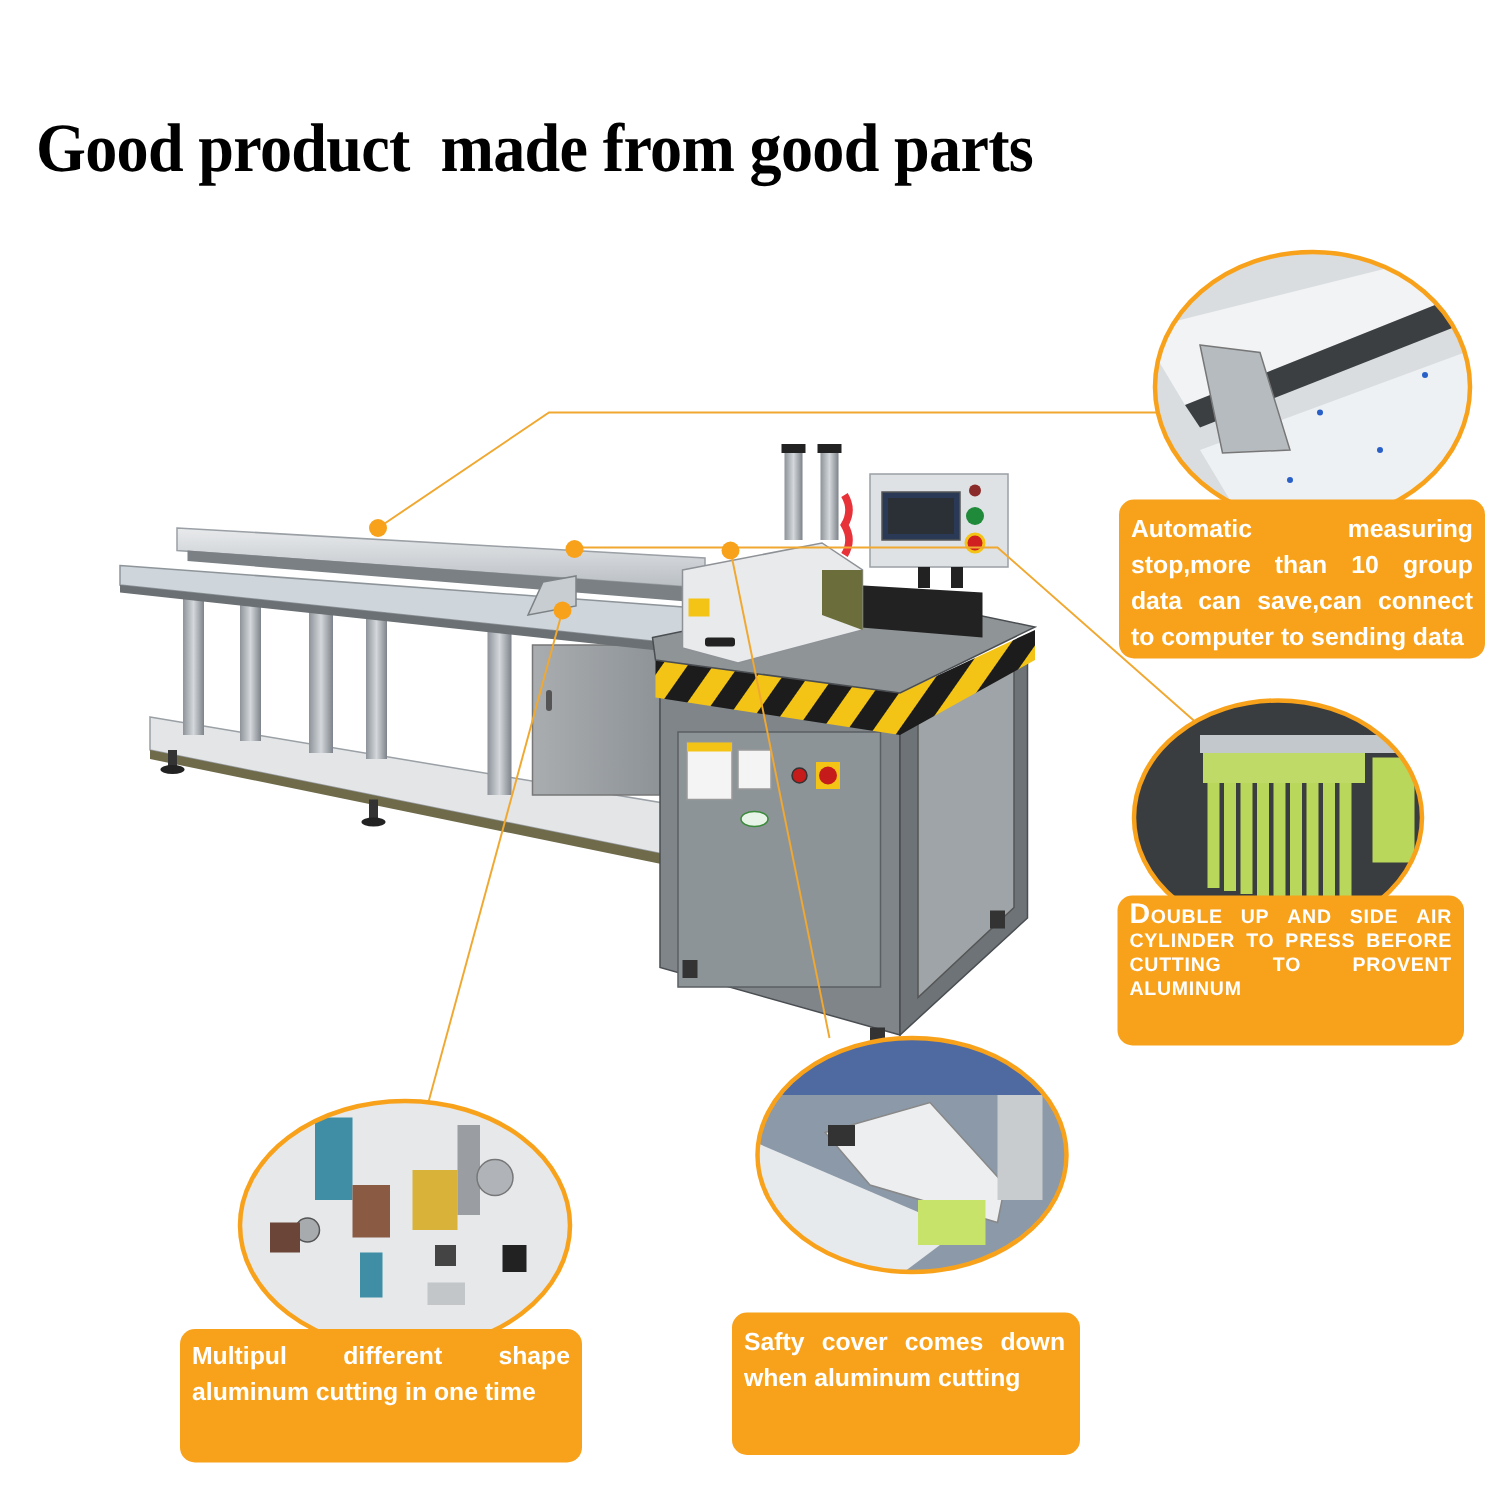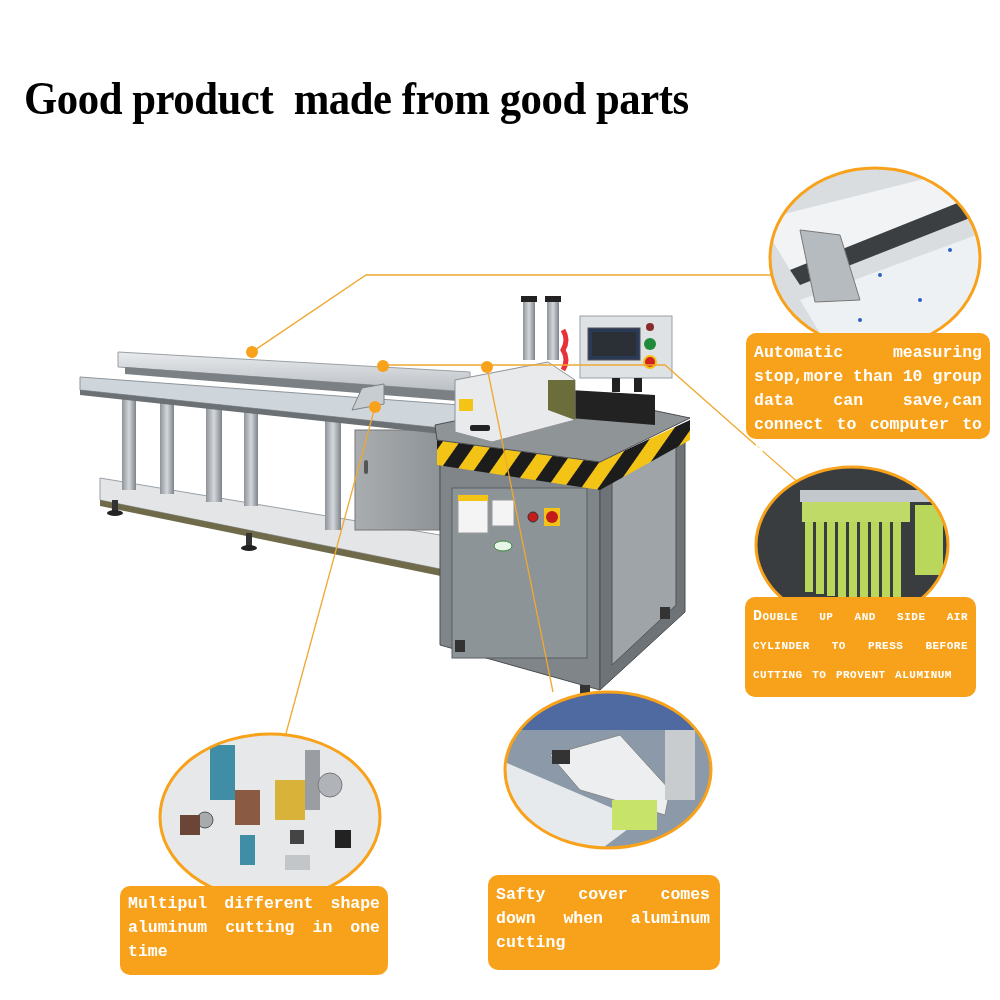"Automatic measuring stop,more than 10" .callout { font-family: Liberation Mono, monospace -> Liberation Sans, sans-serif }
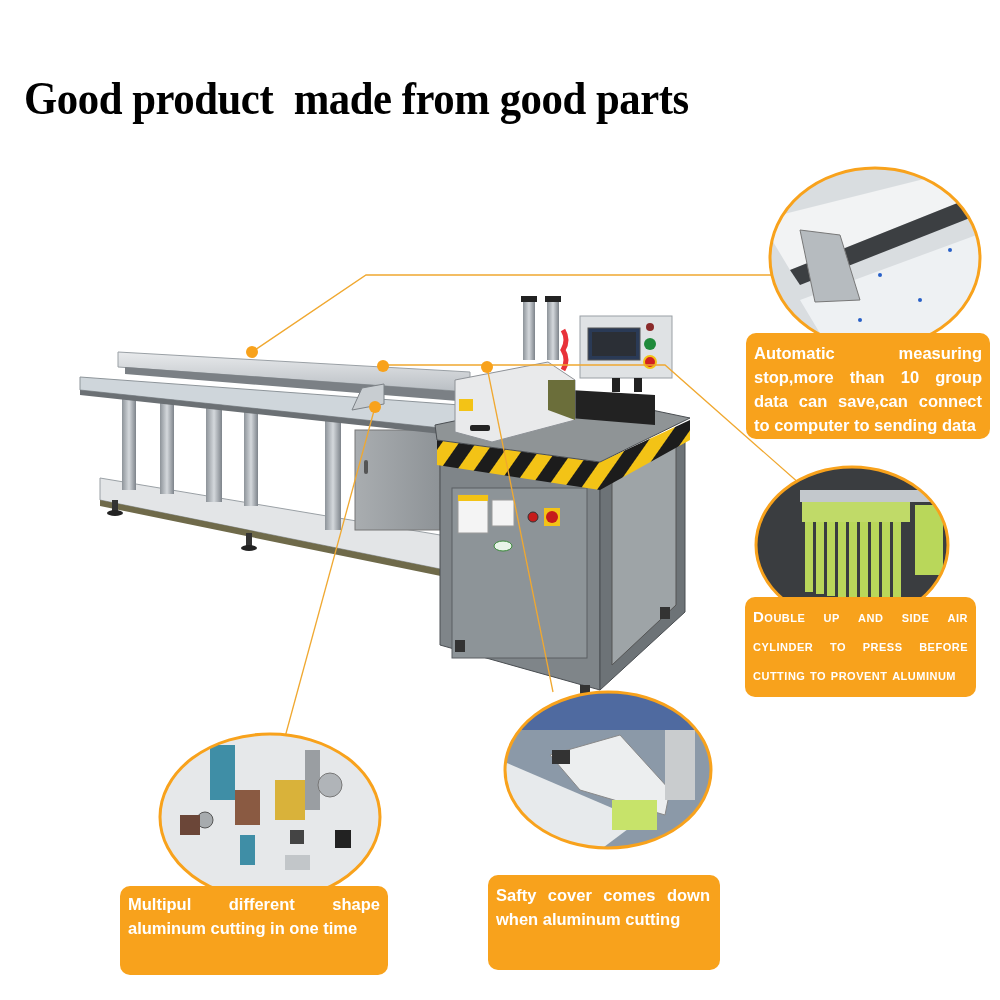"Double up and side air" .sc { font-size: 15px -> 19px; line-height: 29px -> 16px }
